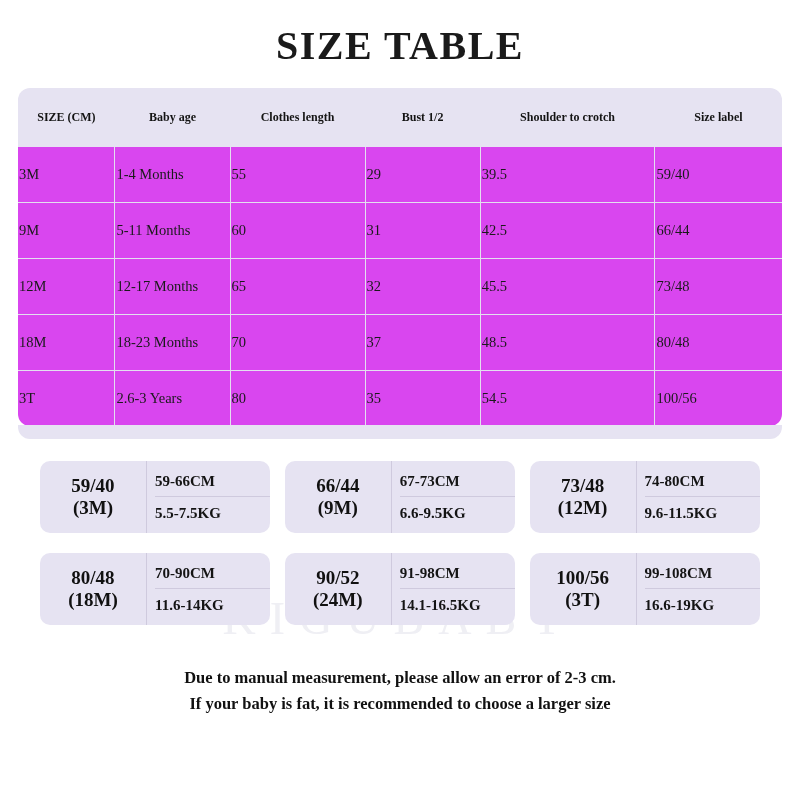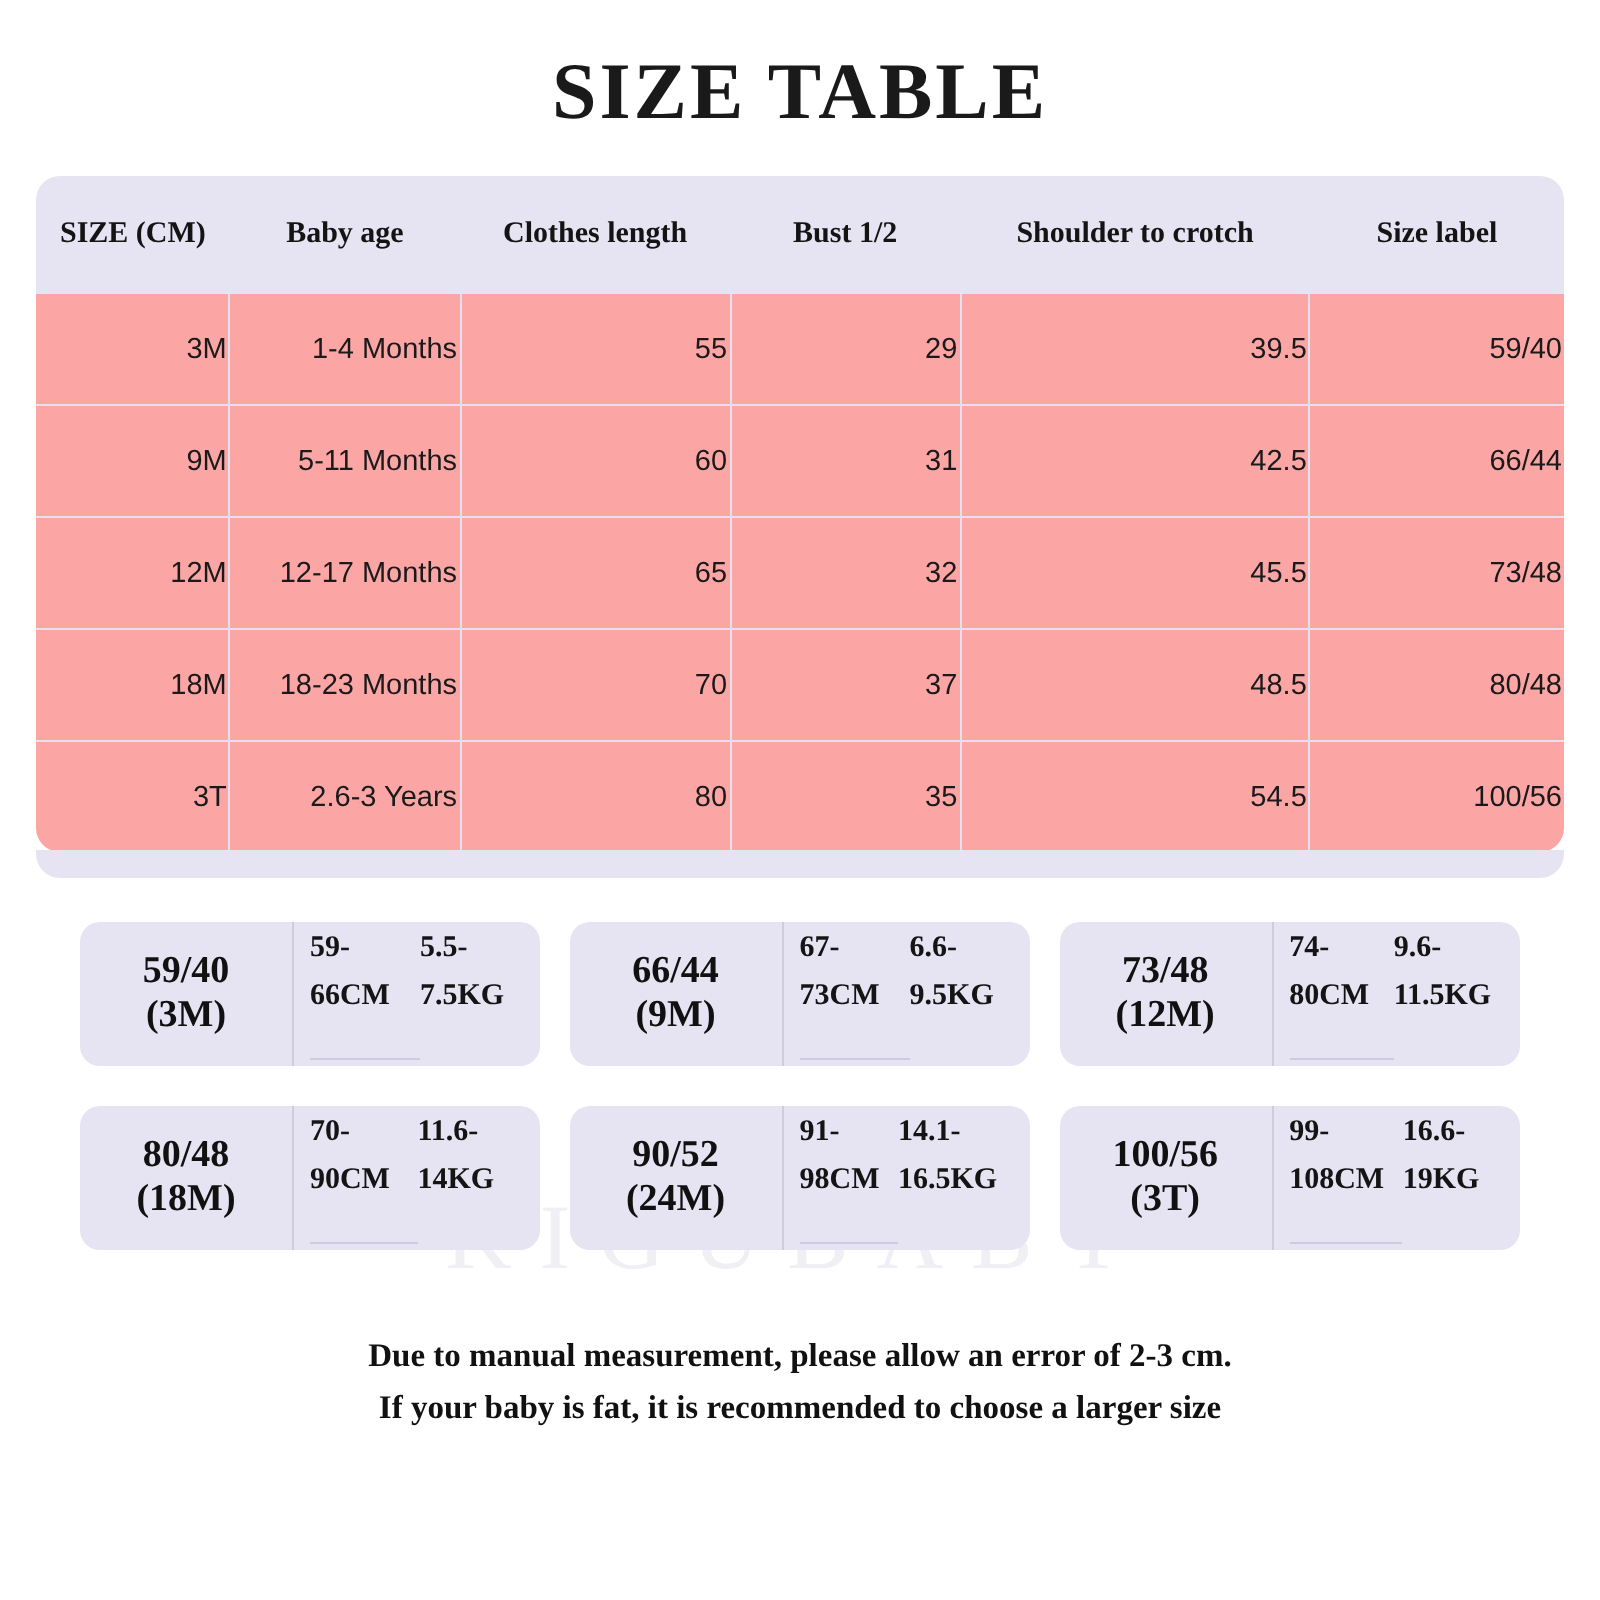"SIZE (CM)" table.size-table thead th { font-size: 15px -> 12px }
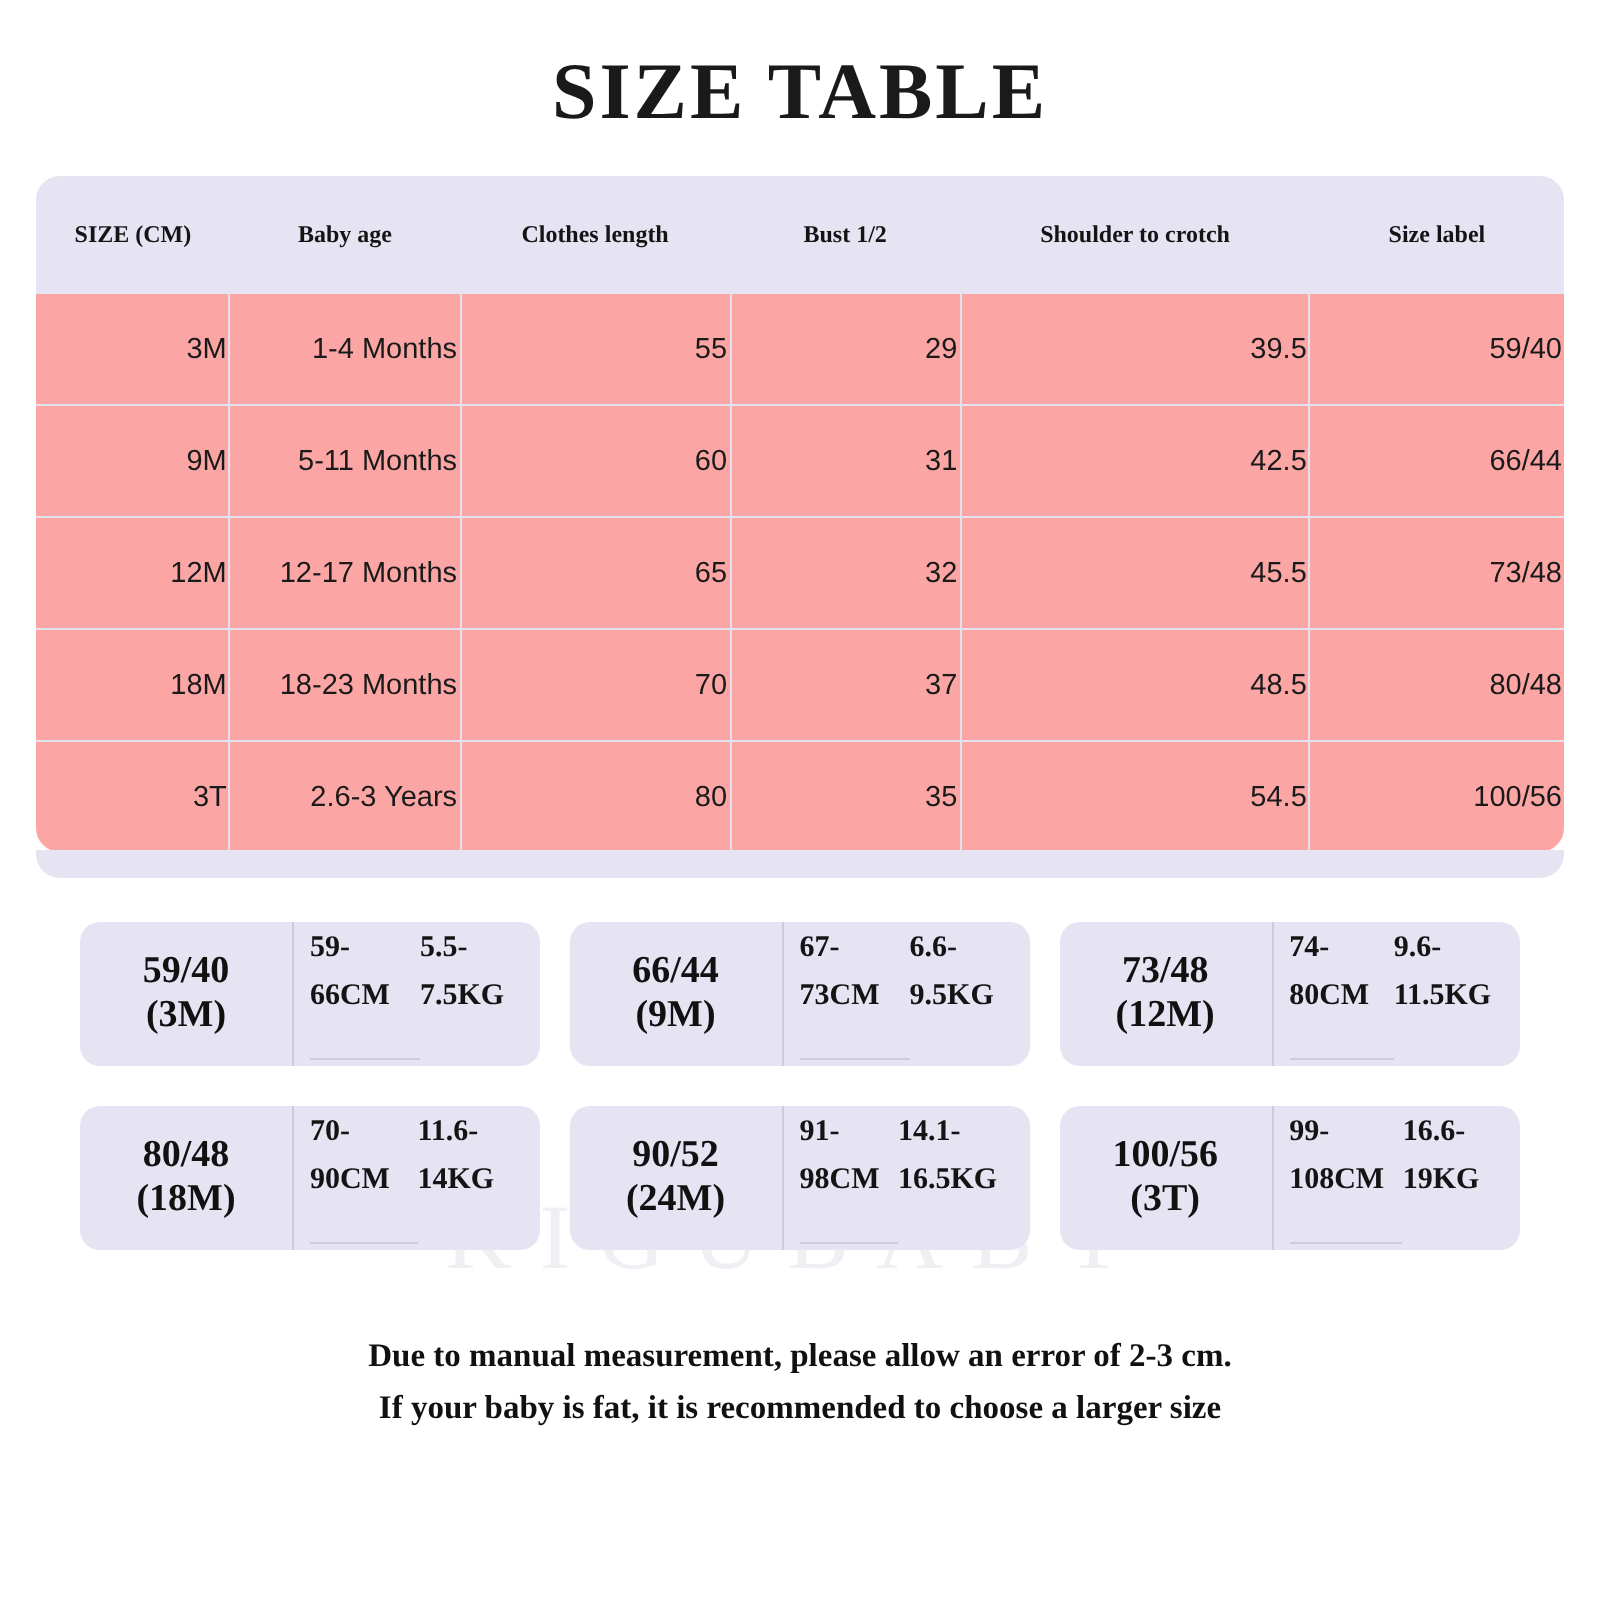"3M" table.size-table tbody td { background: #fca5a5 -> #d946ef; font-family: Liberation Sans, sans-serif -> Liberation Serif, serif; text-align: right -> left }
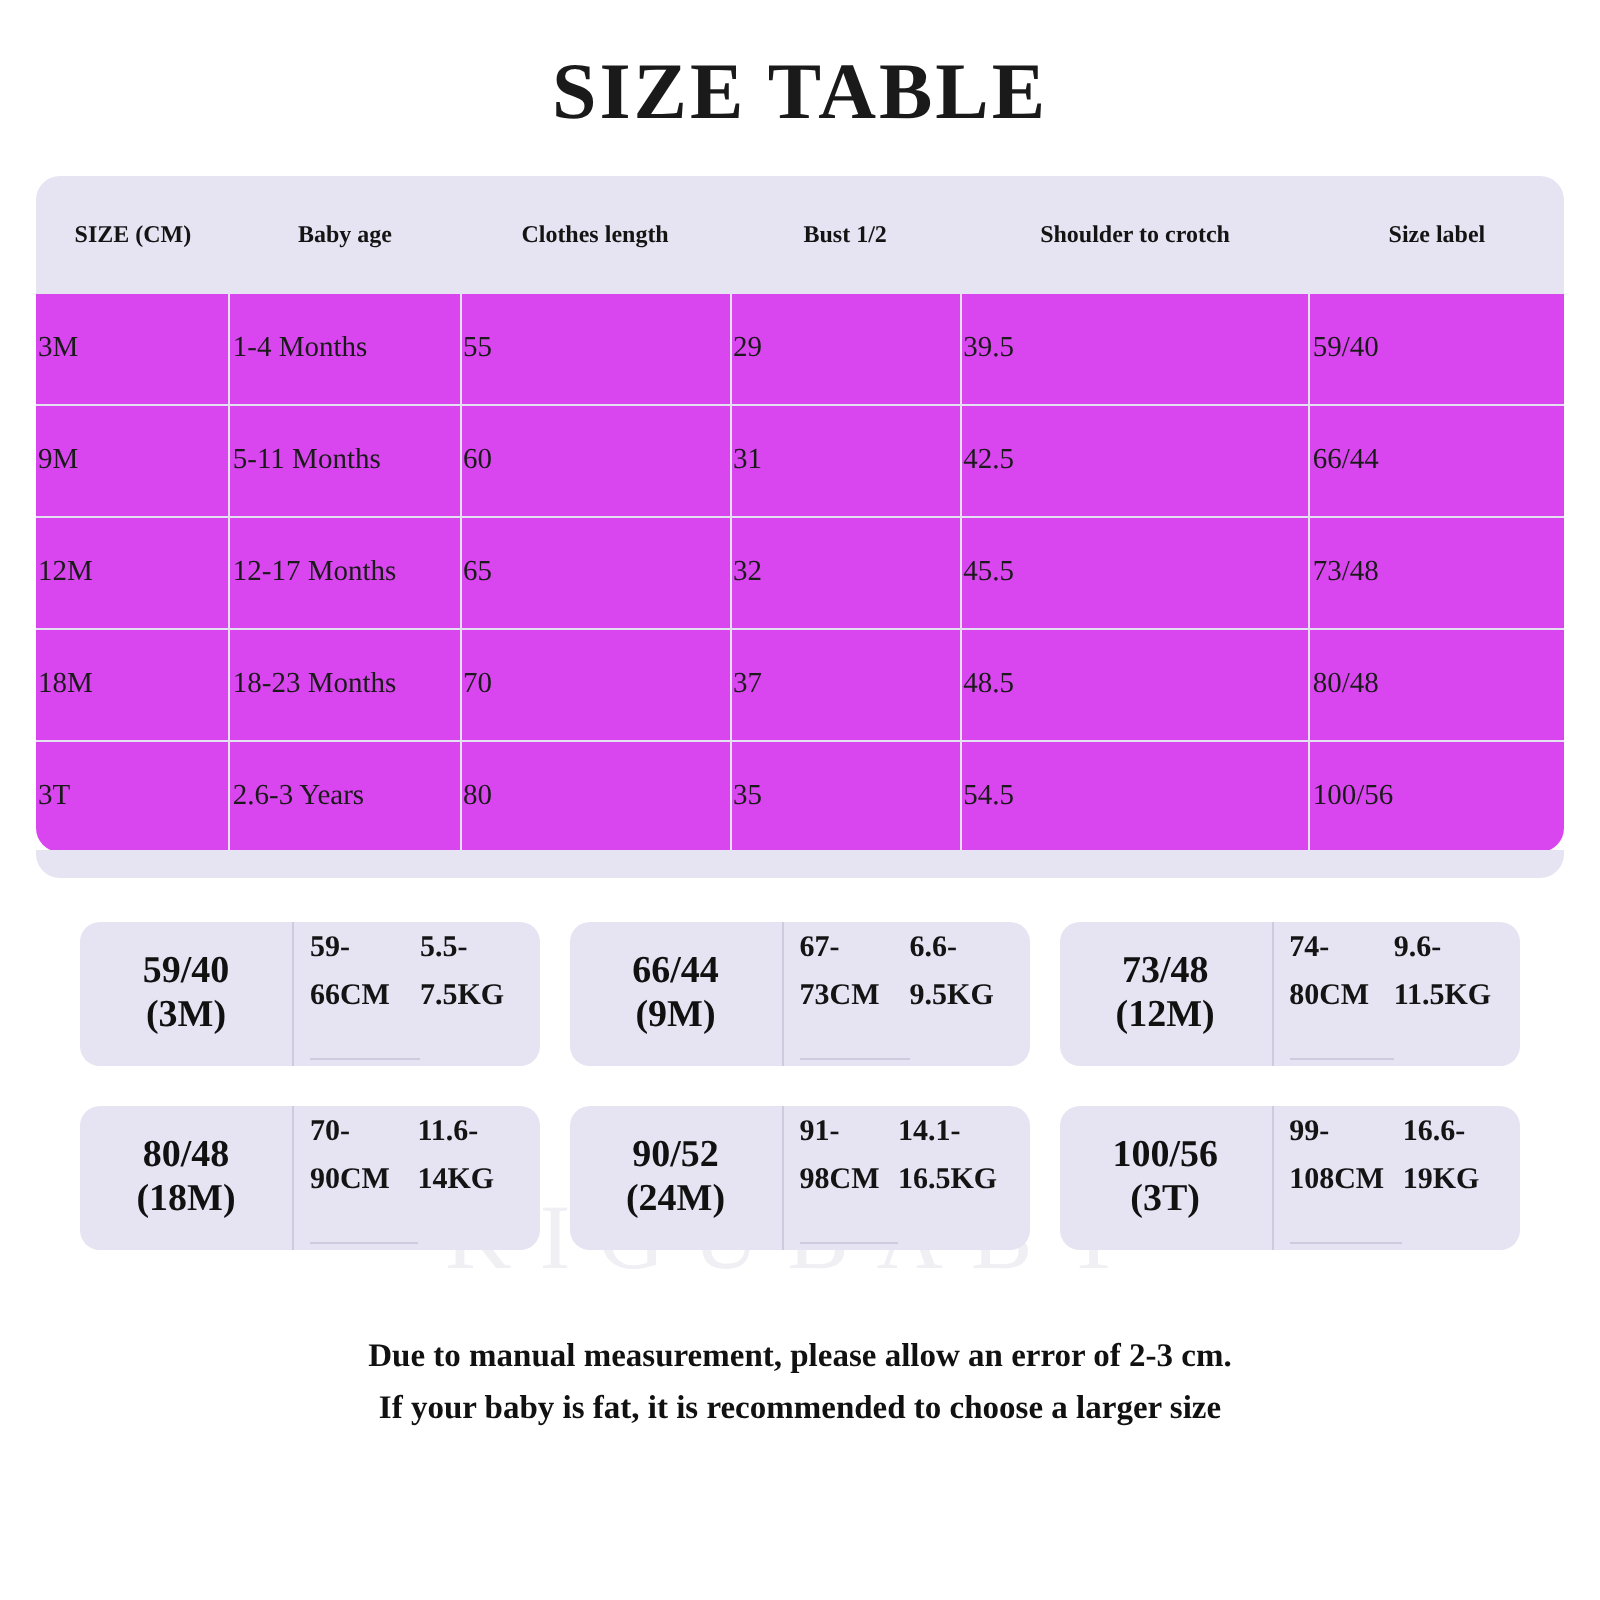"59-66CM" .card-right { flex-direction: row -> column }
